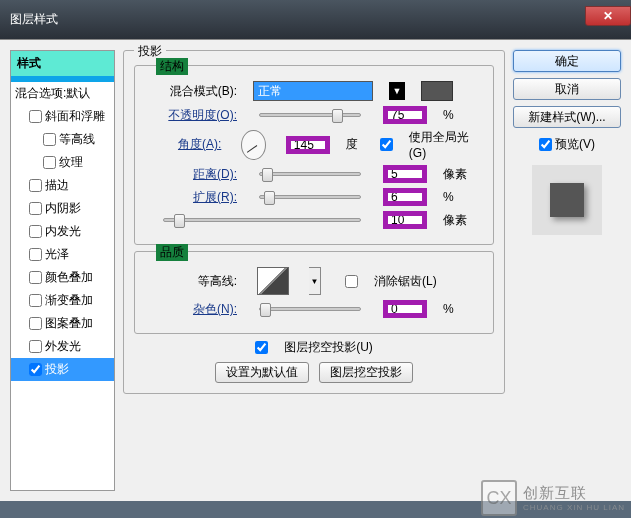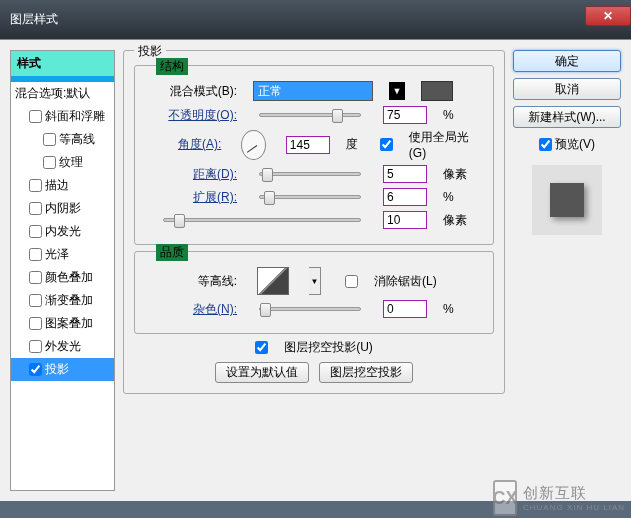"75" .num-input { border: 1px solid #a21caf -> 5px solid #a21caf }
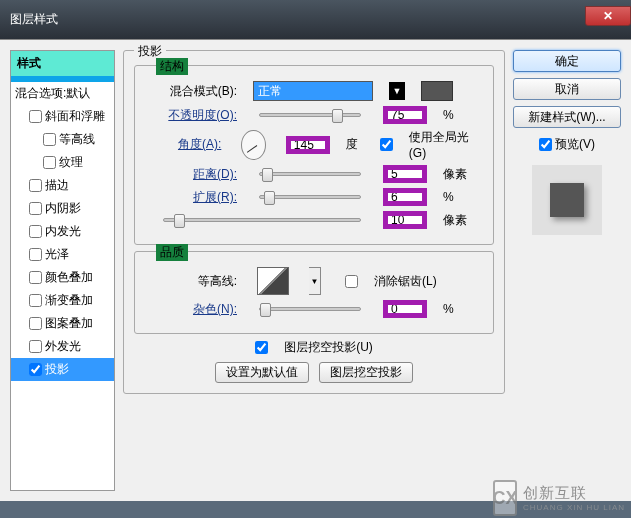"CX" .watermark-logo { font-weight: bold -> normal; width: 24px -> 36px }
